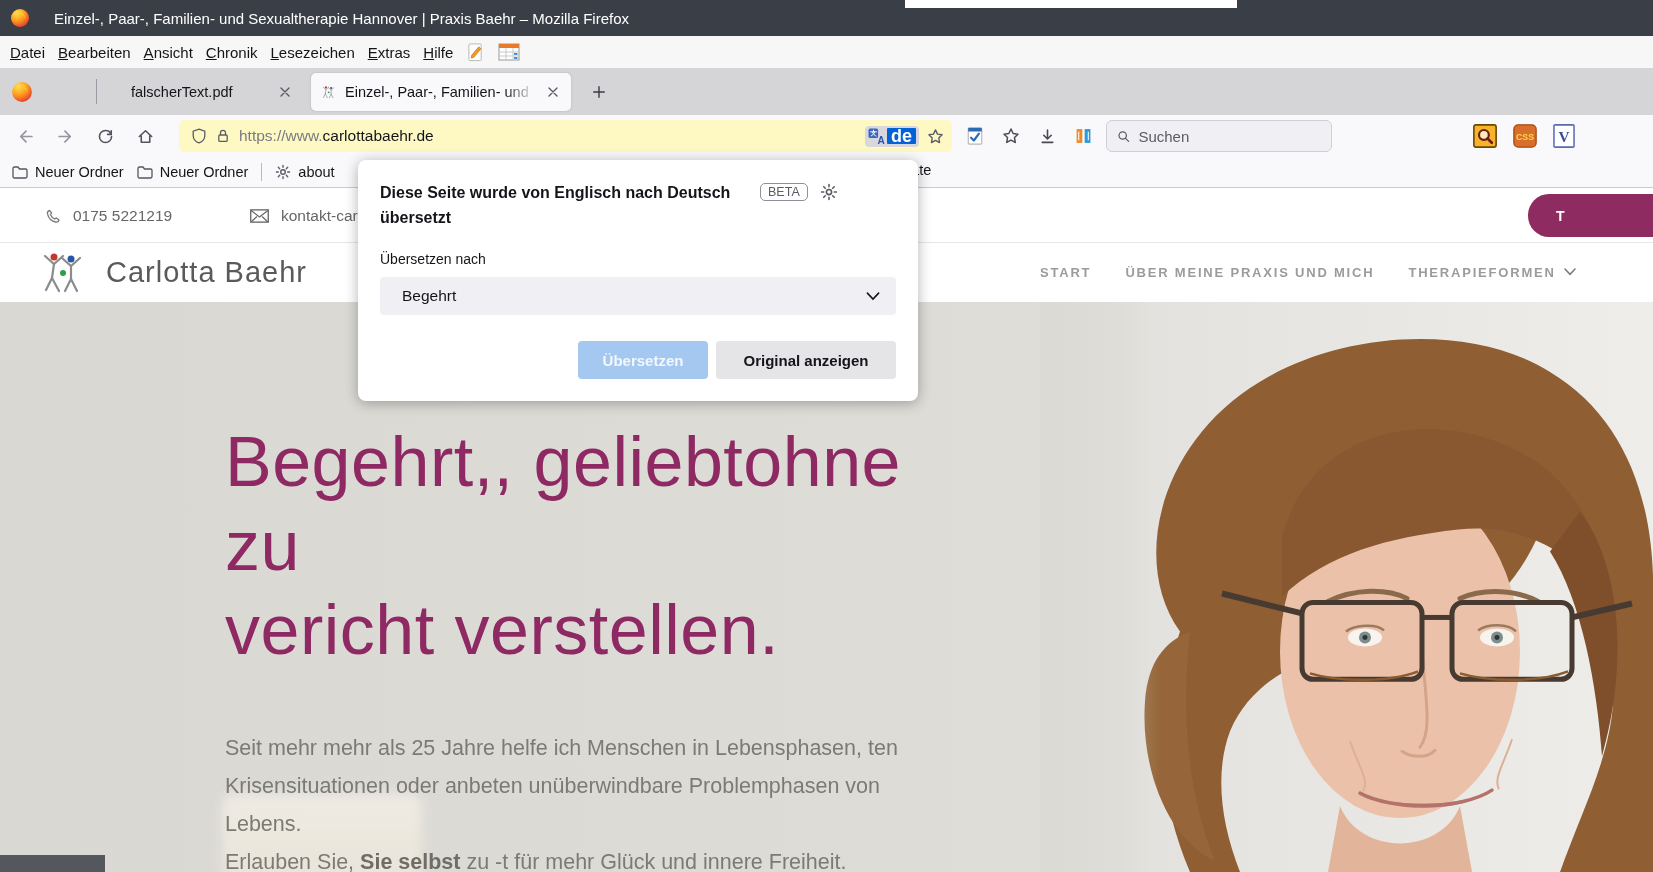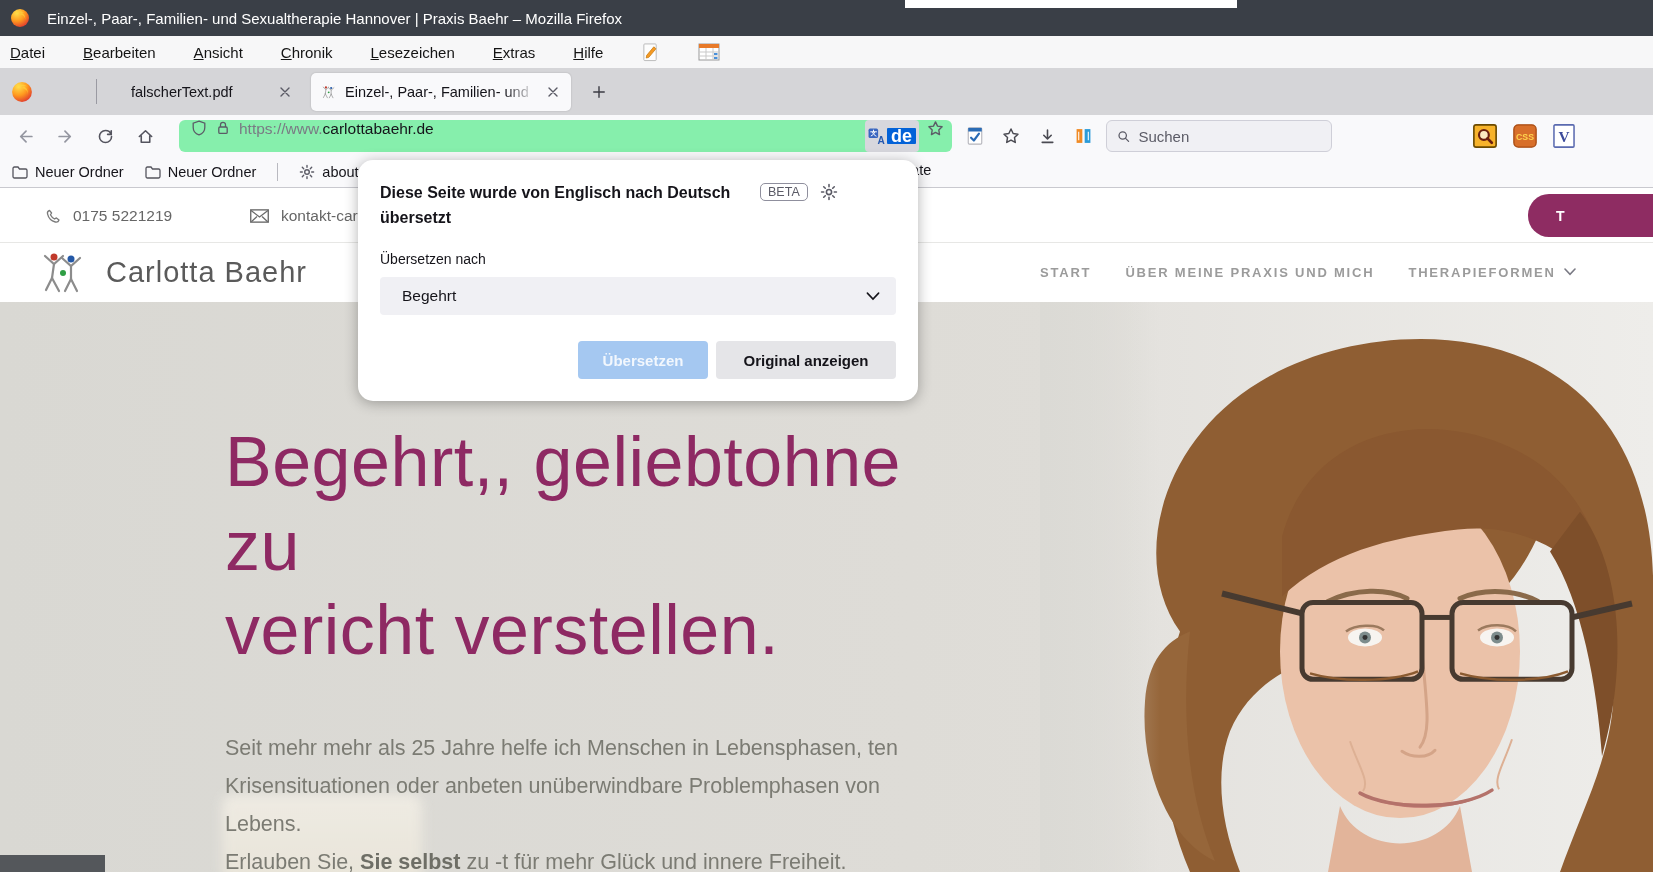"Einzel-, Paar-, Familien- und Sexualtherapie" .titlebar { gap: 17px -> 24px }
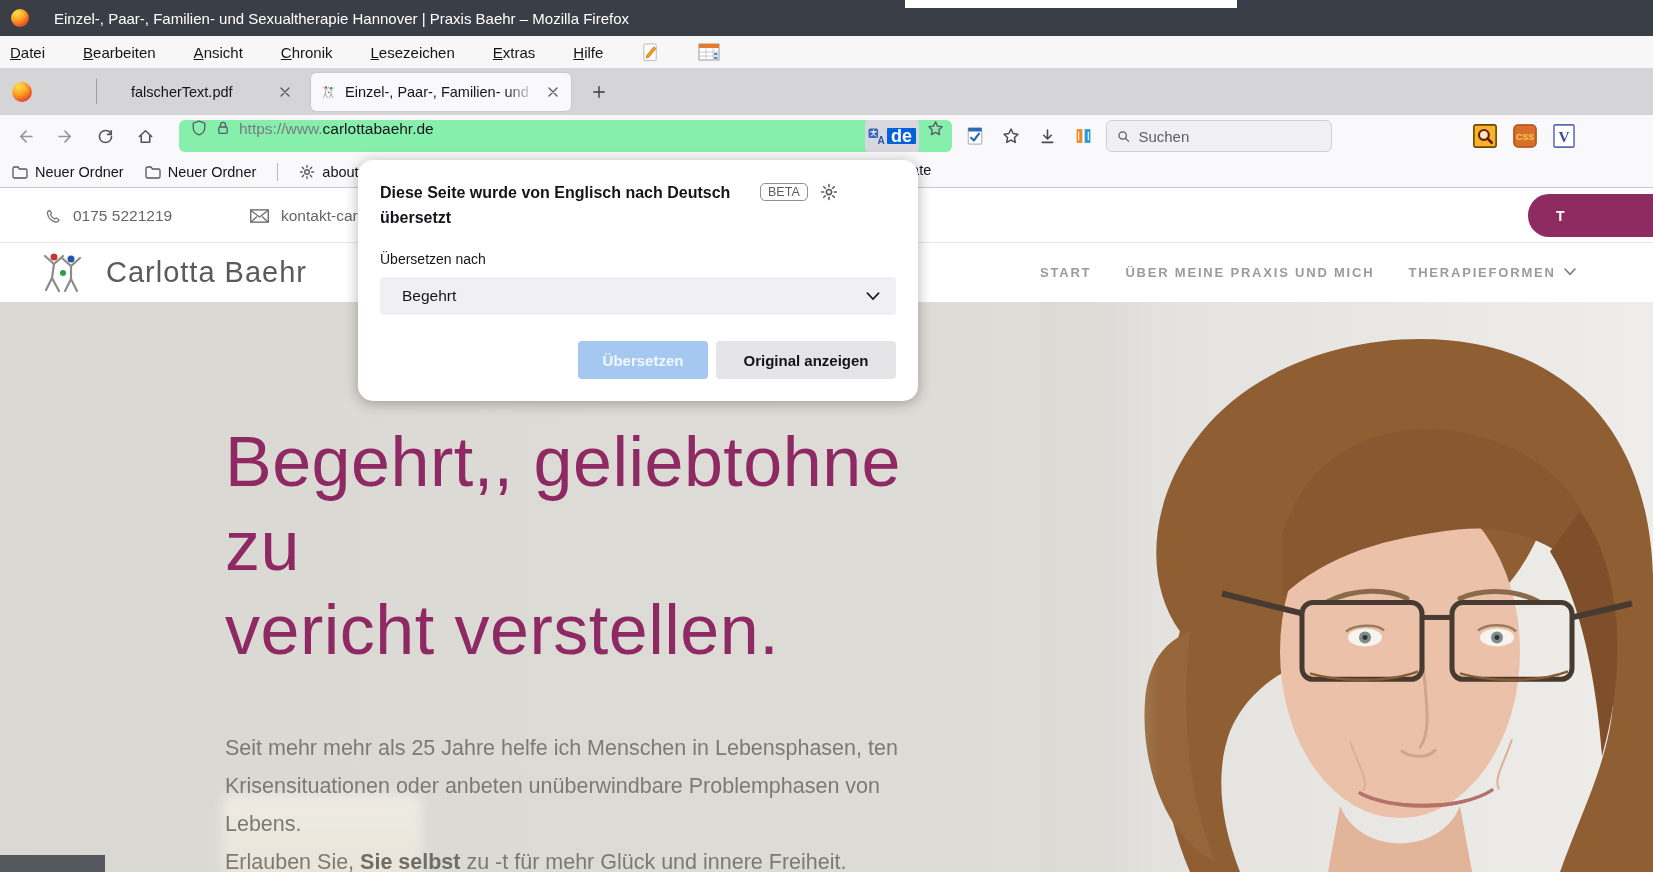"Datei" .menubar { gap: 38px -> 13px }
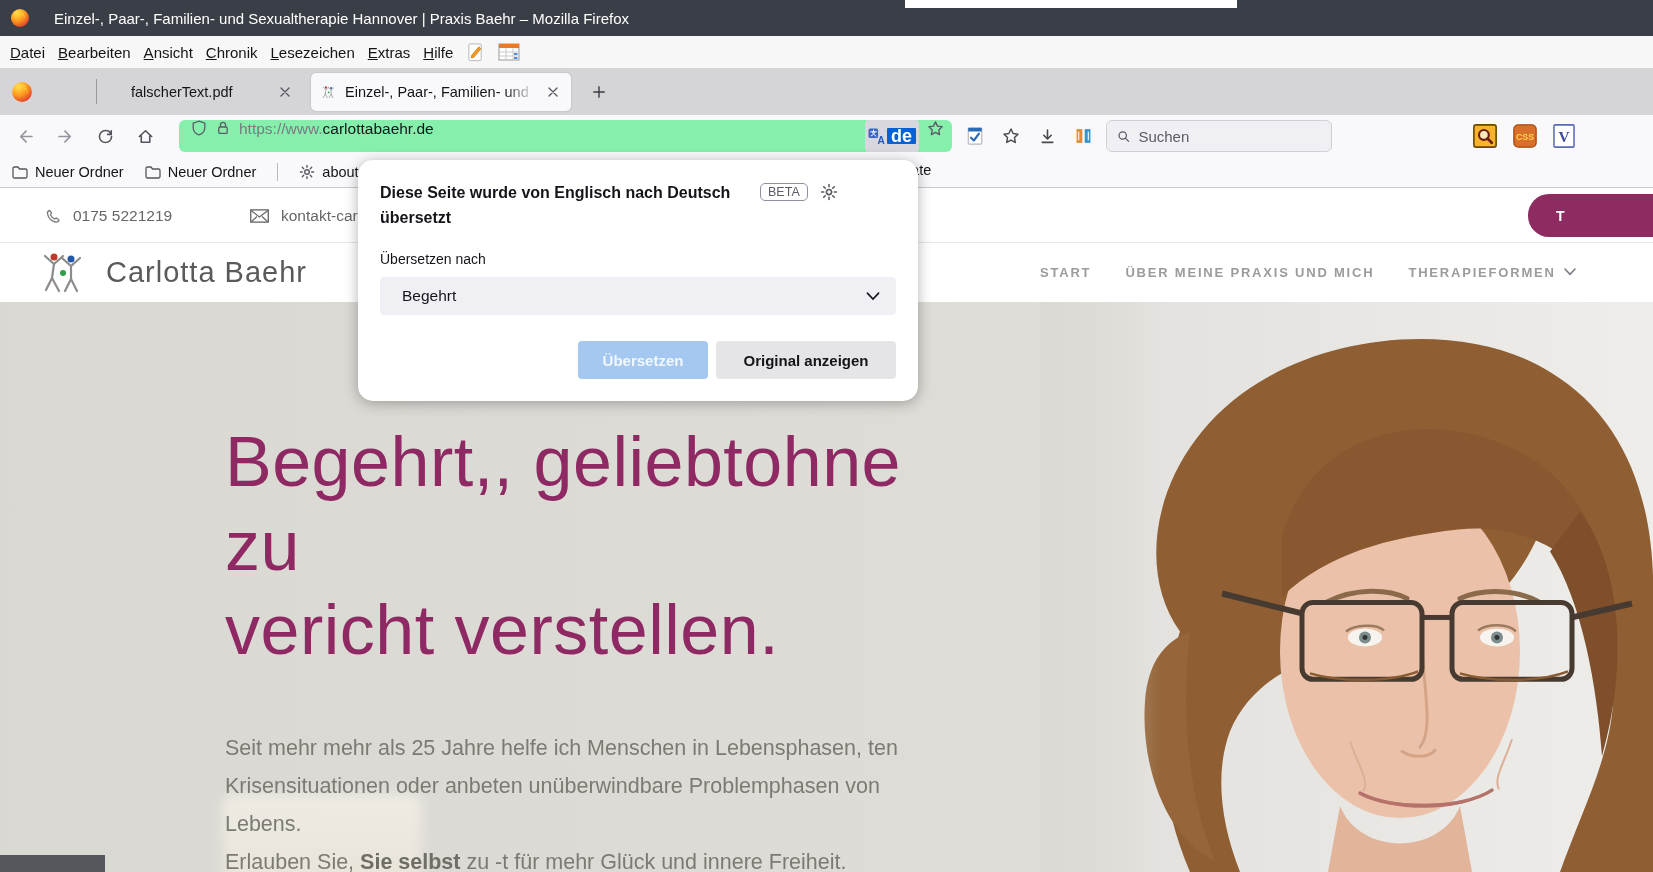"https://www.carlottabaehr.de" .urlbar { align-items: none -> center; background: #86efac -> #fef9c3 }
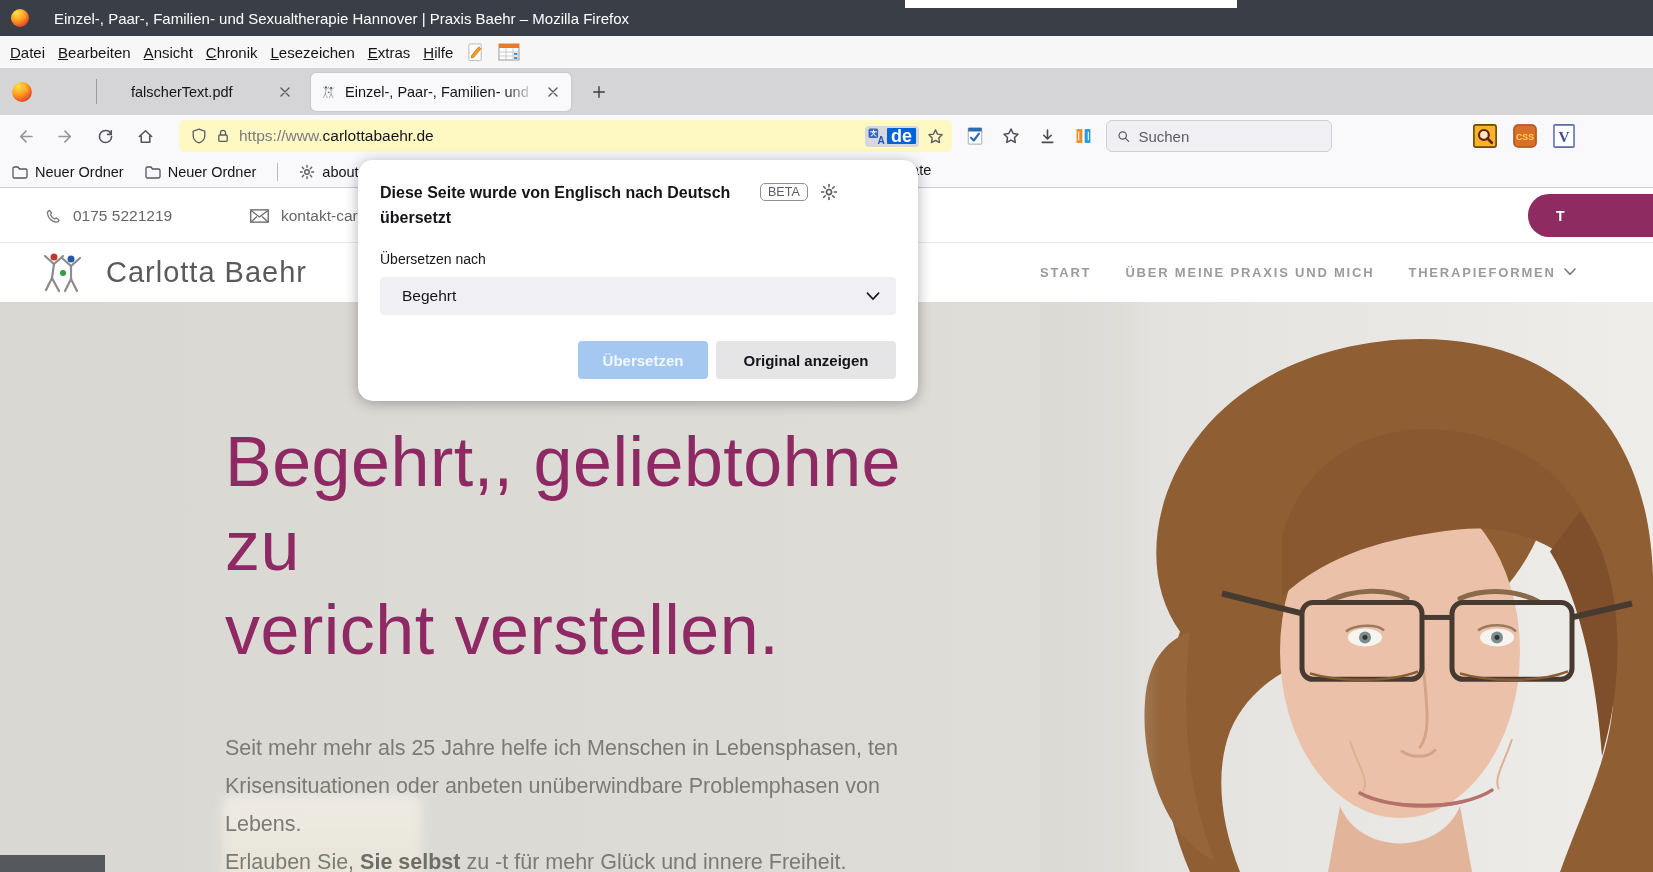"Neuer Ordner" .bookmarksbar { gap: 21px -> 13px }
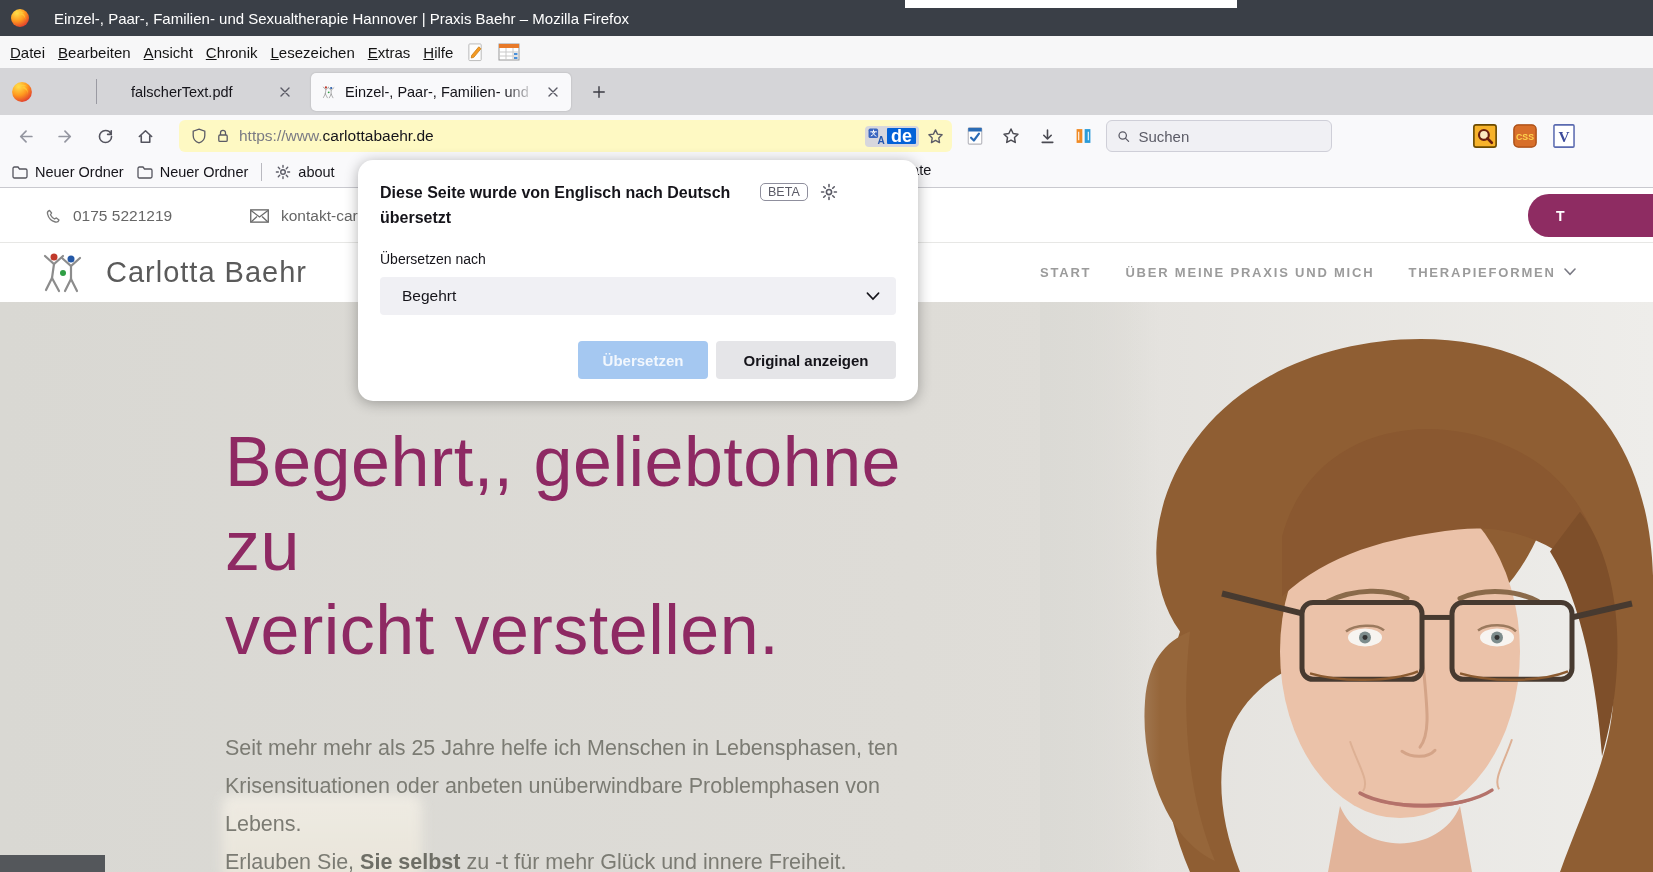"Diese Seite wurde von Englisch" .tpopup { border-radius: 15px -> 8px }
